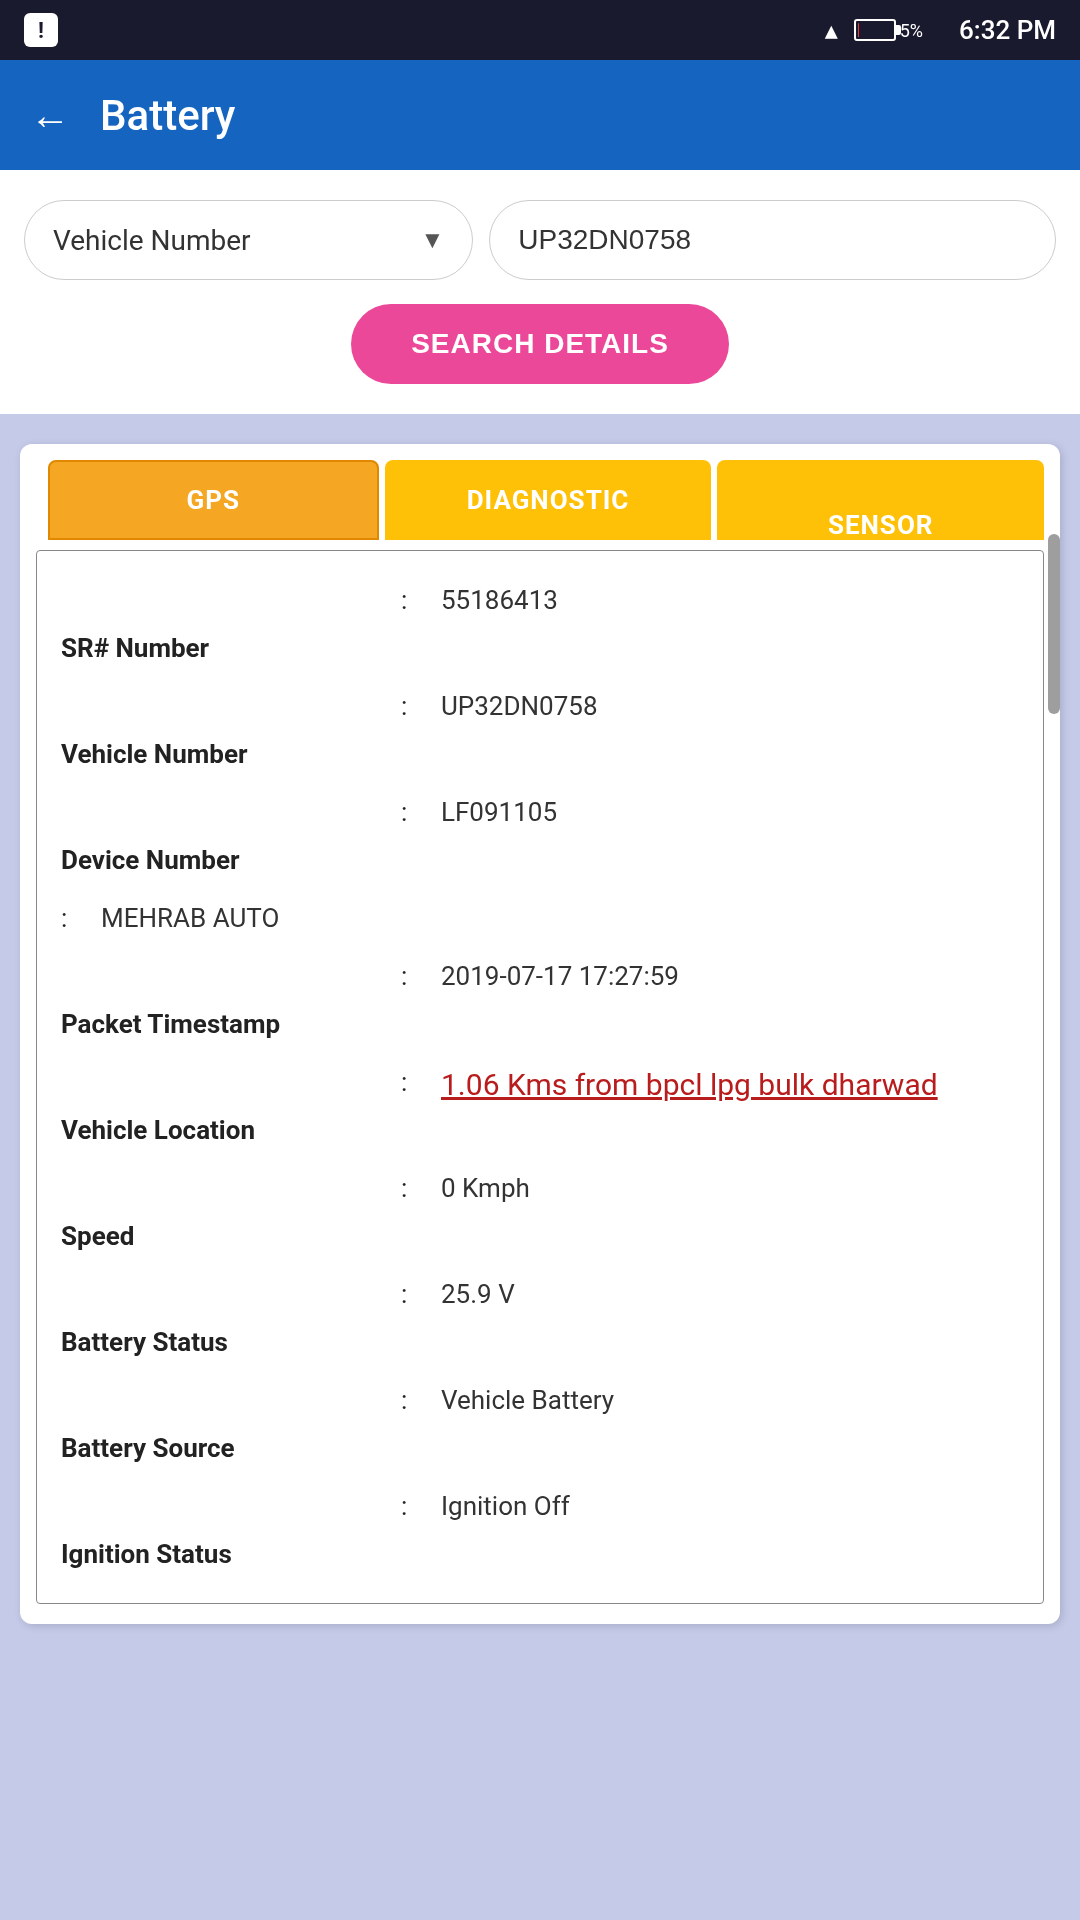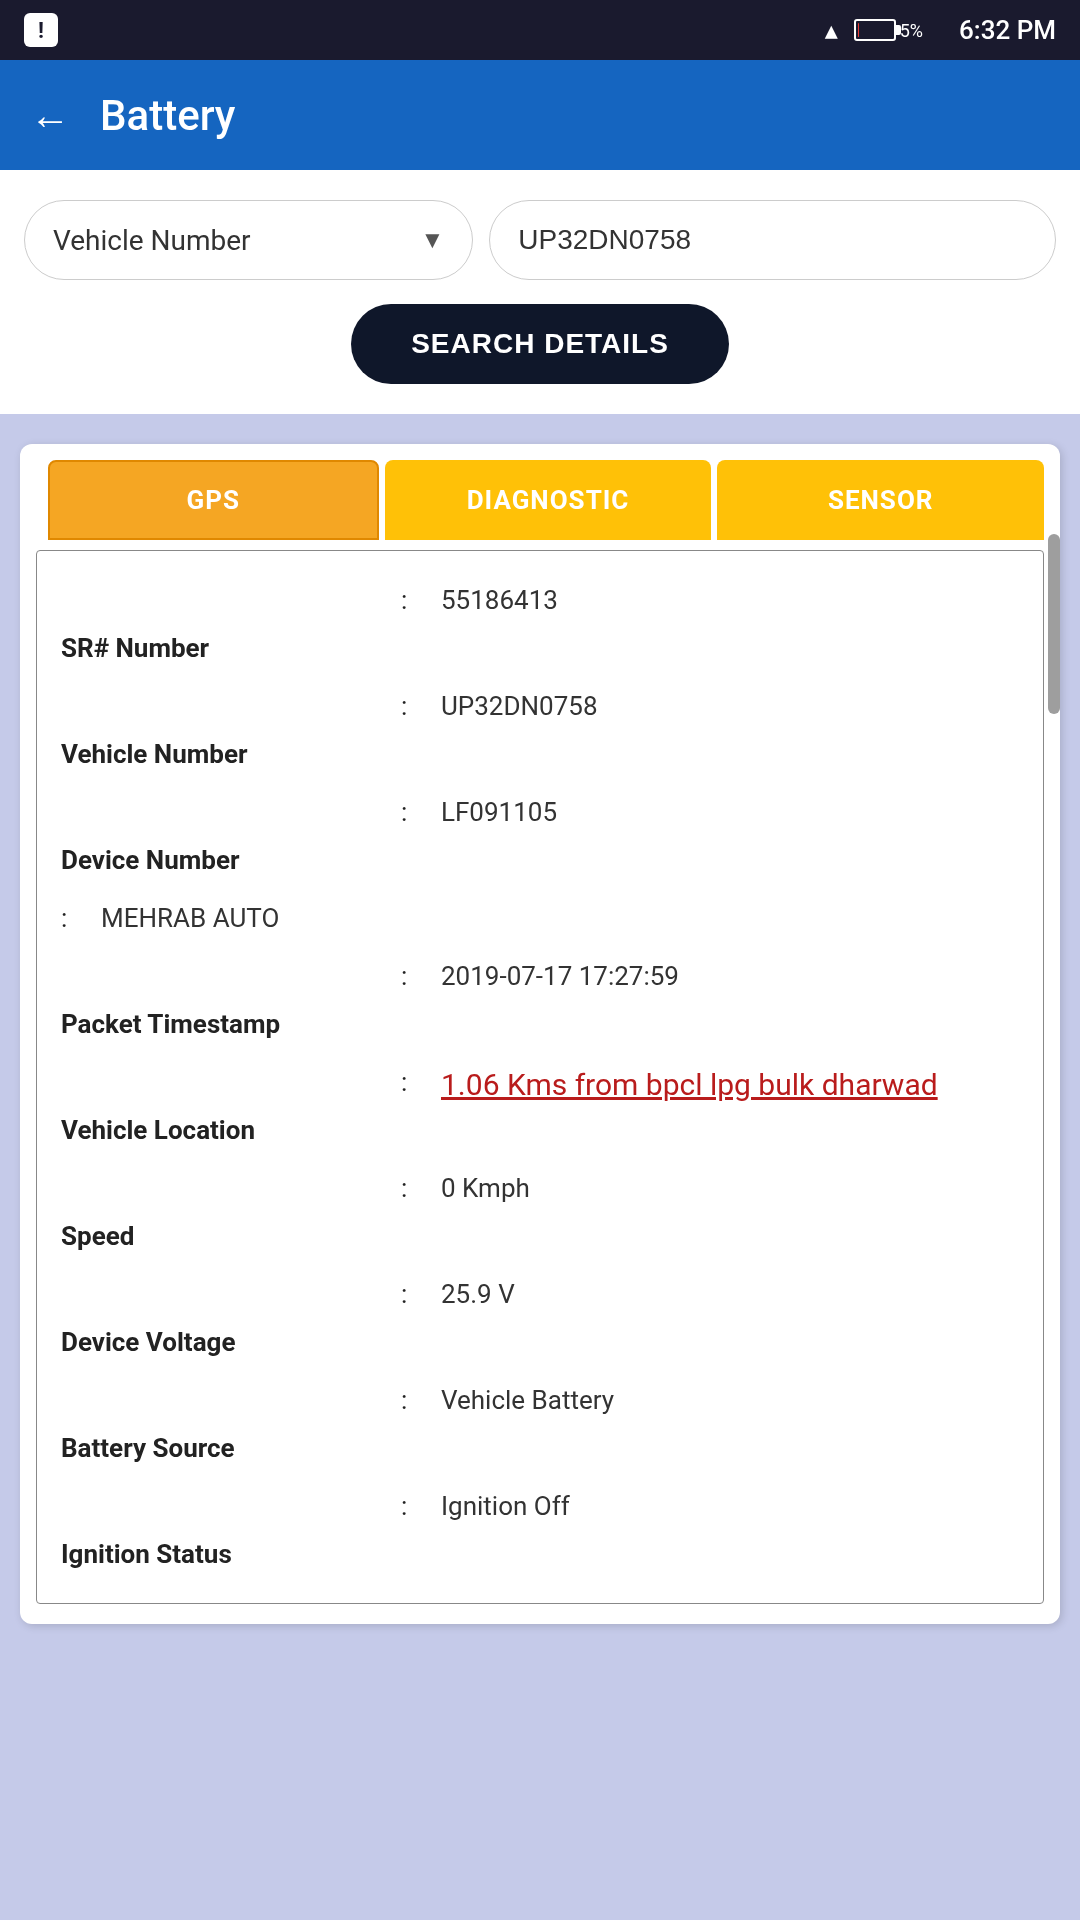"SEARCH DETAILS" .search-button { background: #0f172a -> #ec4899 }
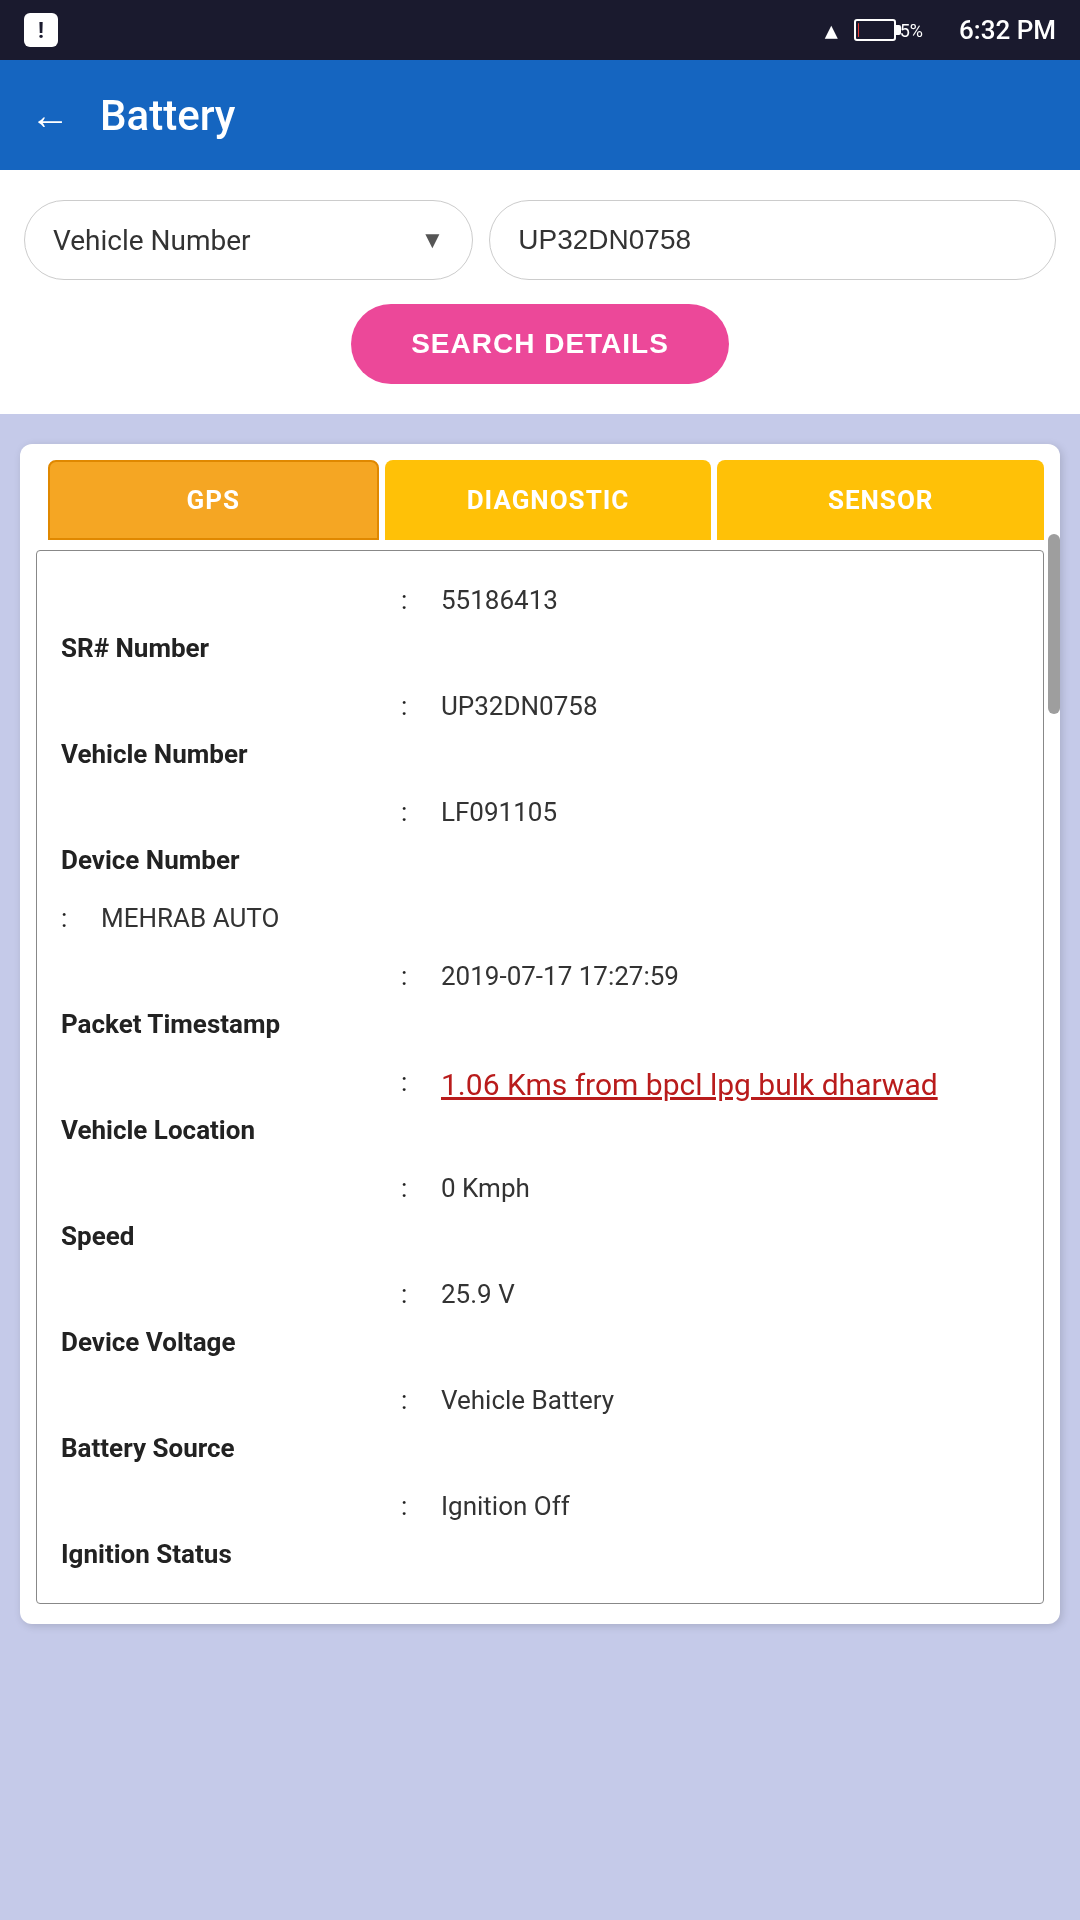"SENSOR" .tab-sensor { align-items: none -> flex-end }
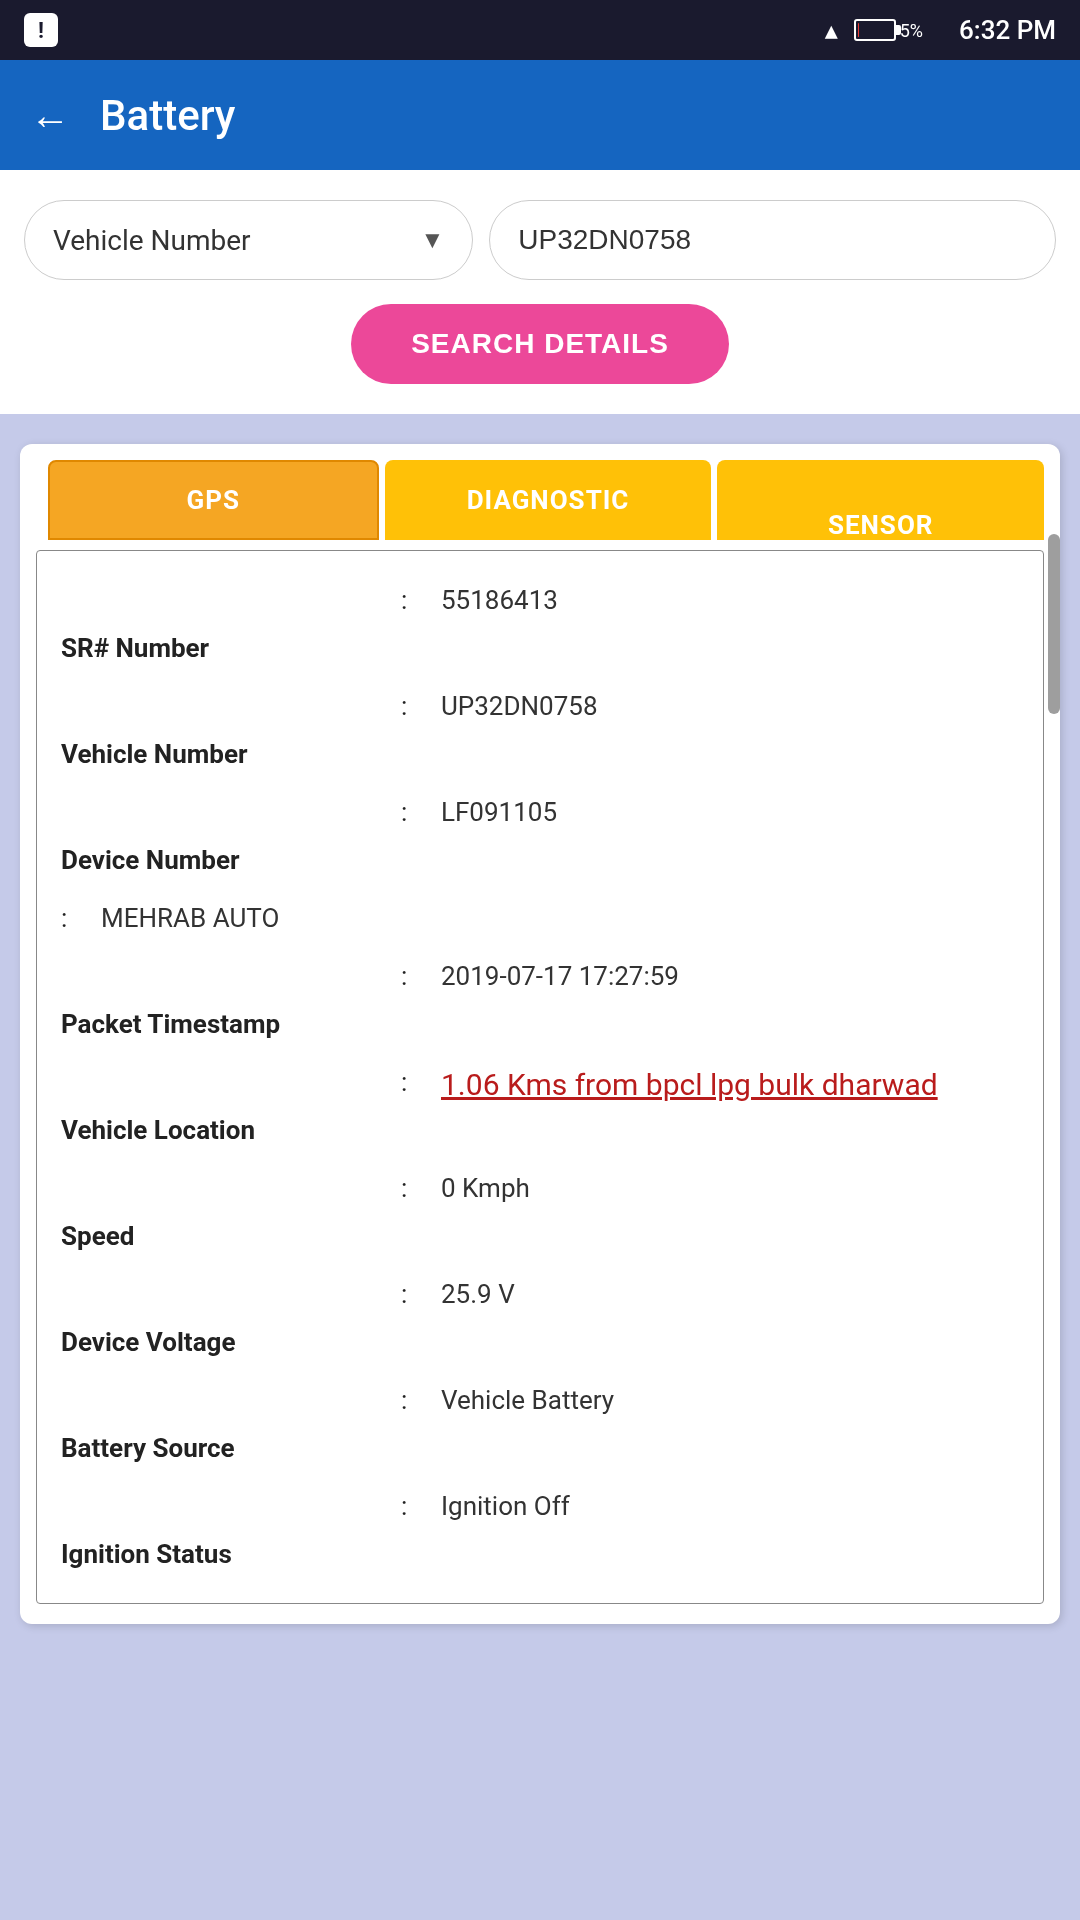"Device Voltage" div.data-label { text: Device Voltage -> Battery Status }
